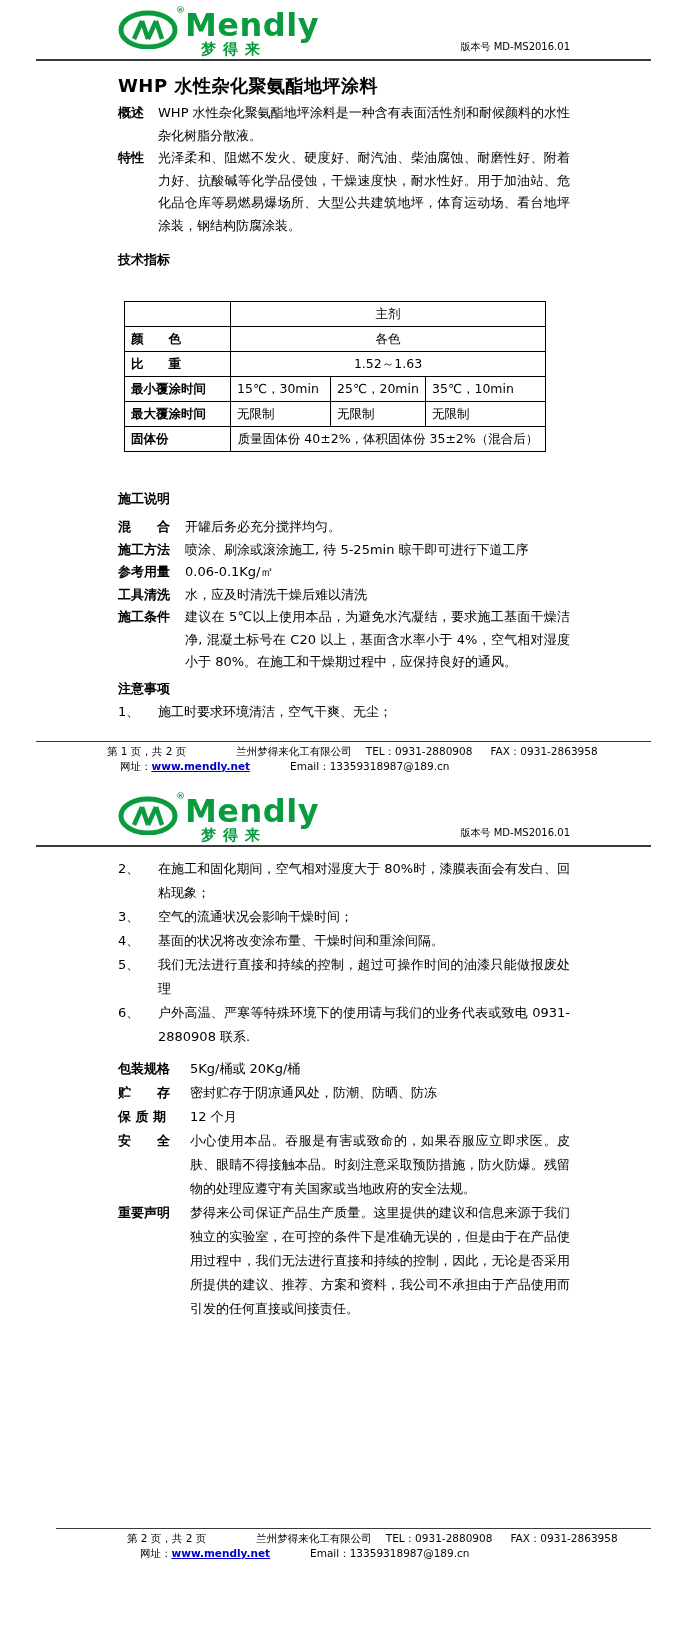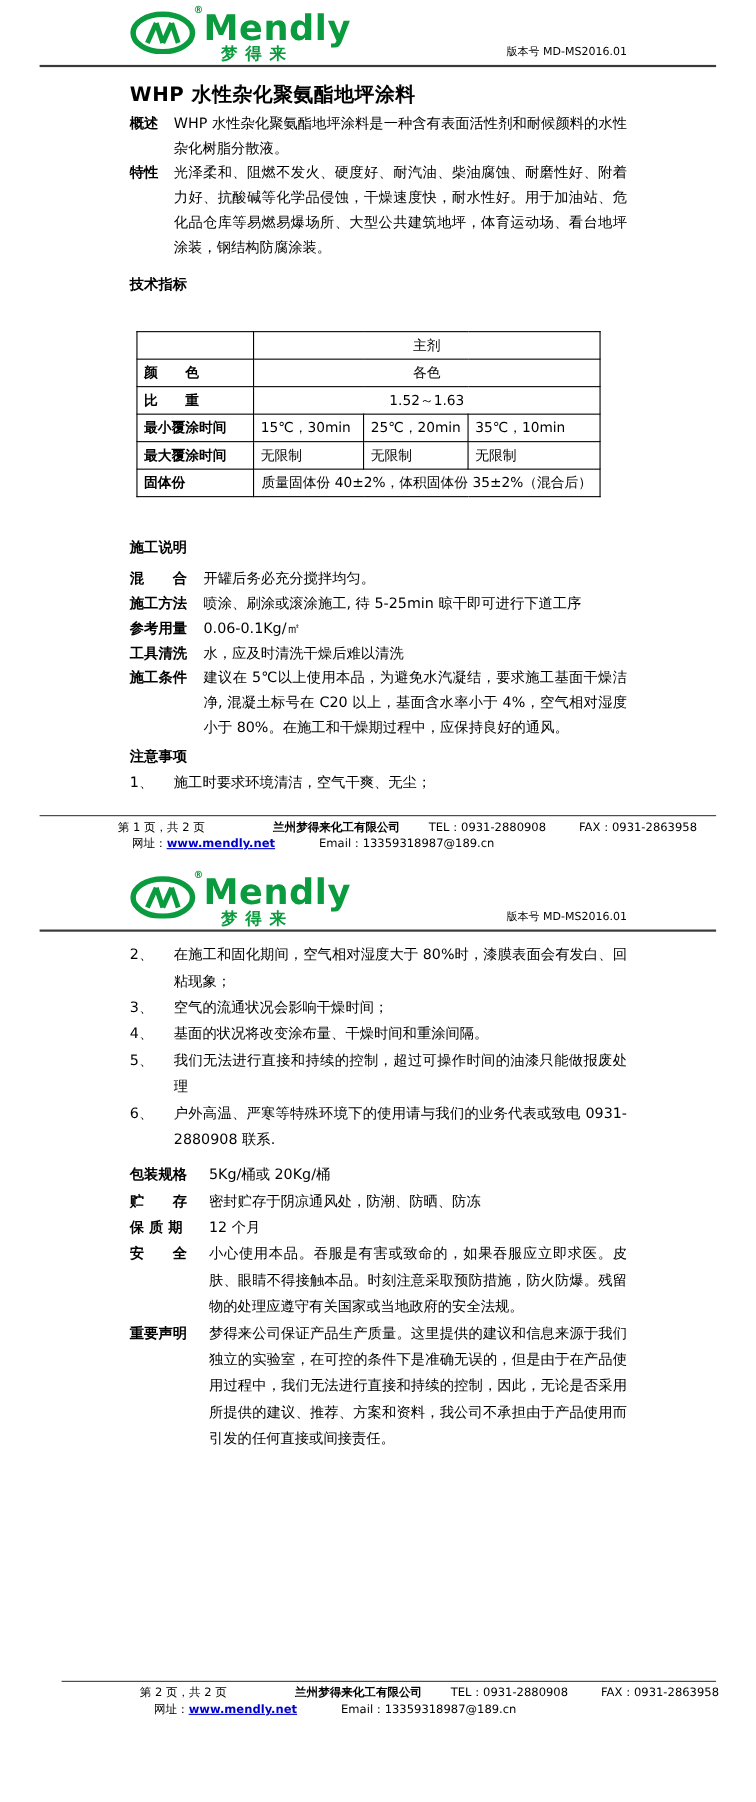"第 1 页，共 2 页" .f1 { gap: 12px -> none }
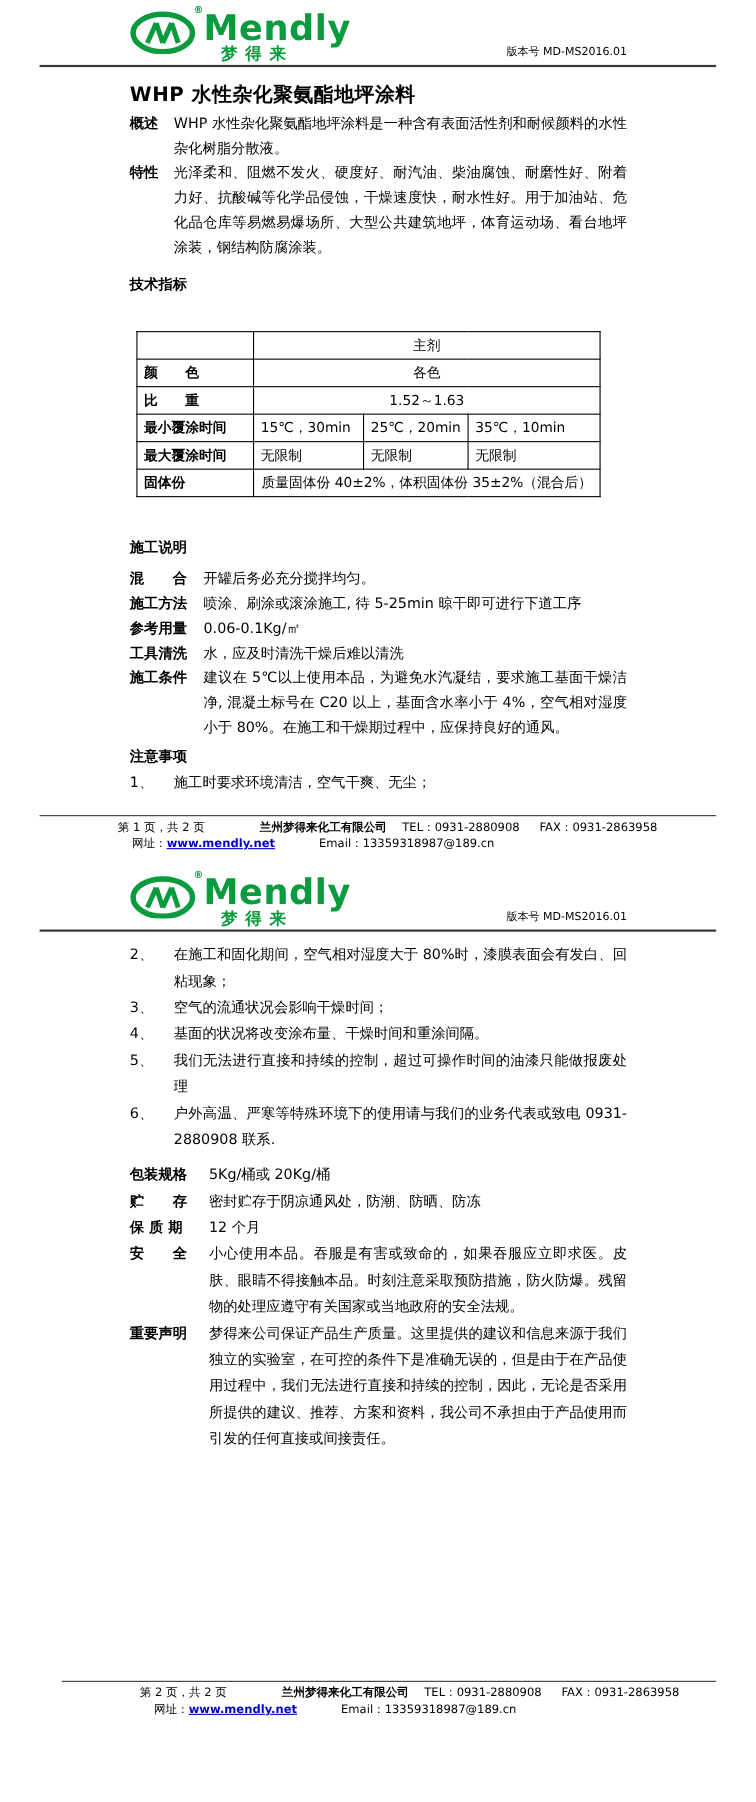"兰州梦得来化工有限公司" .f-company { font-weight: bold -> normal }
